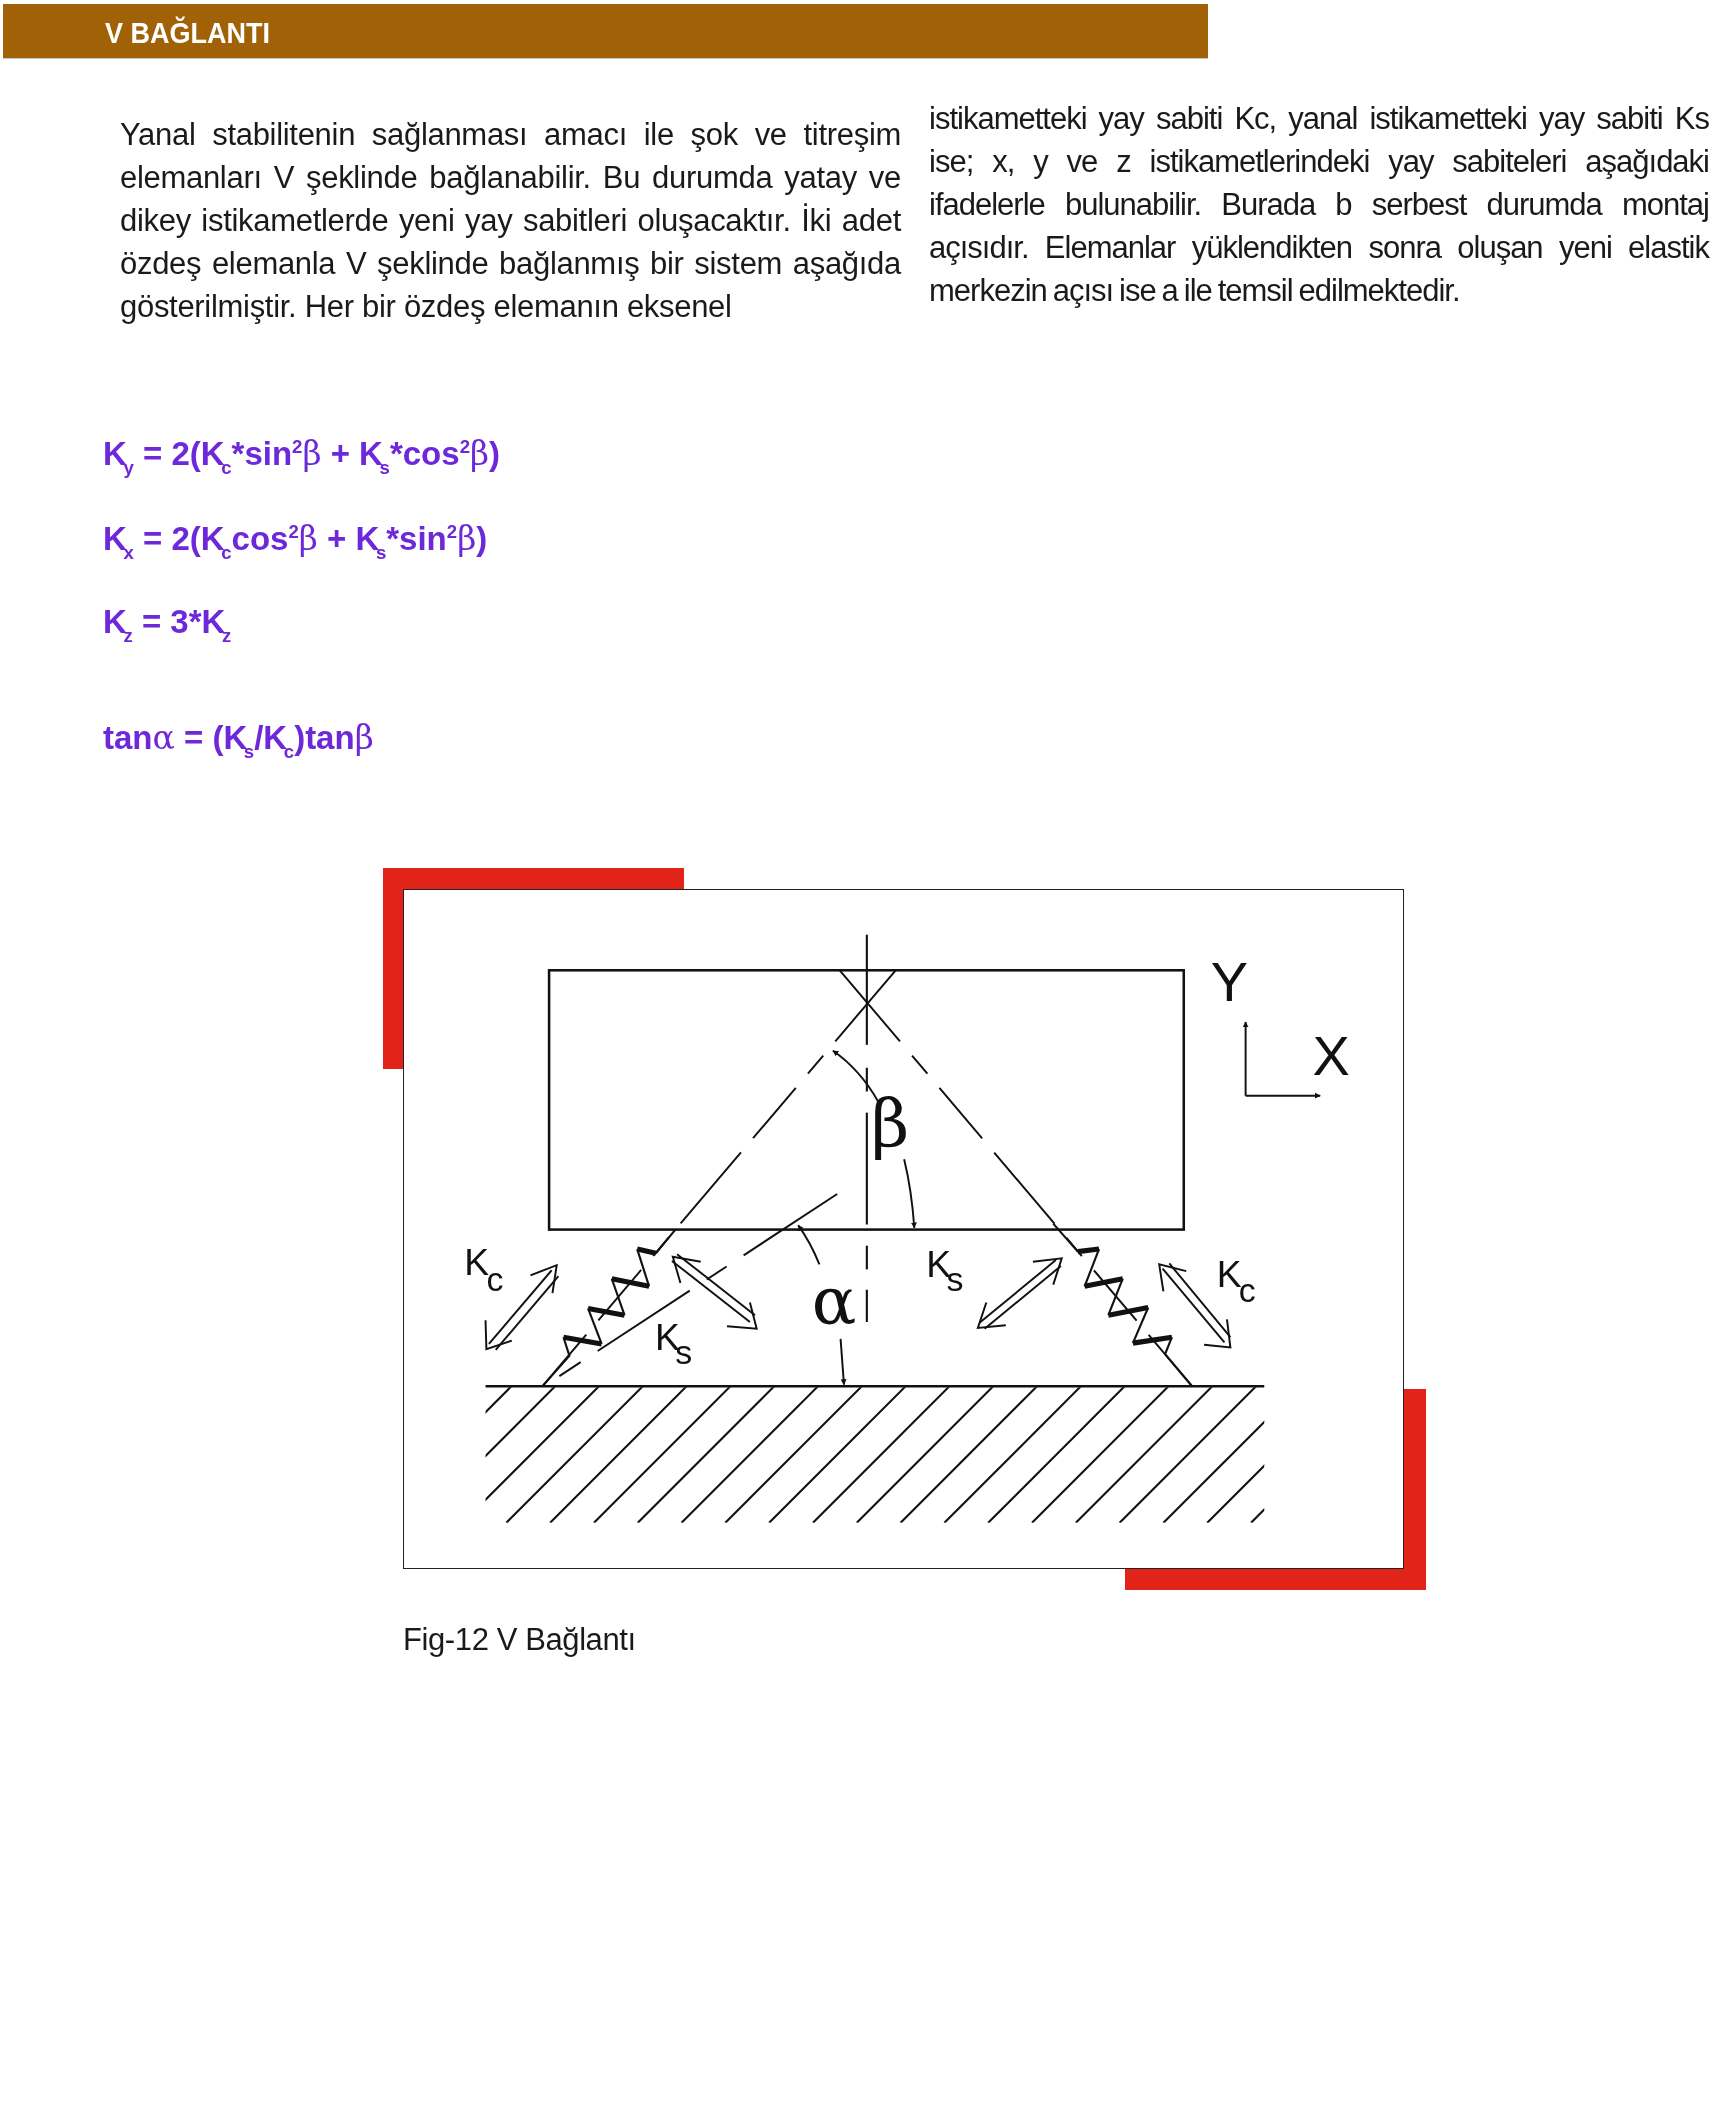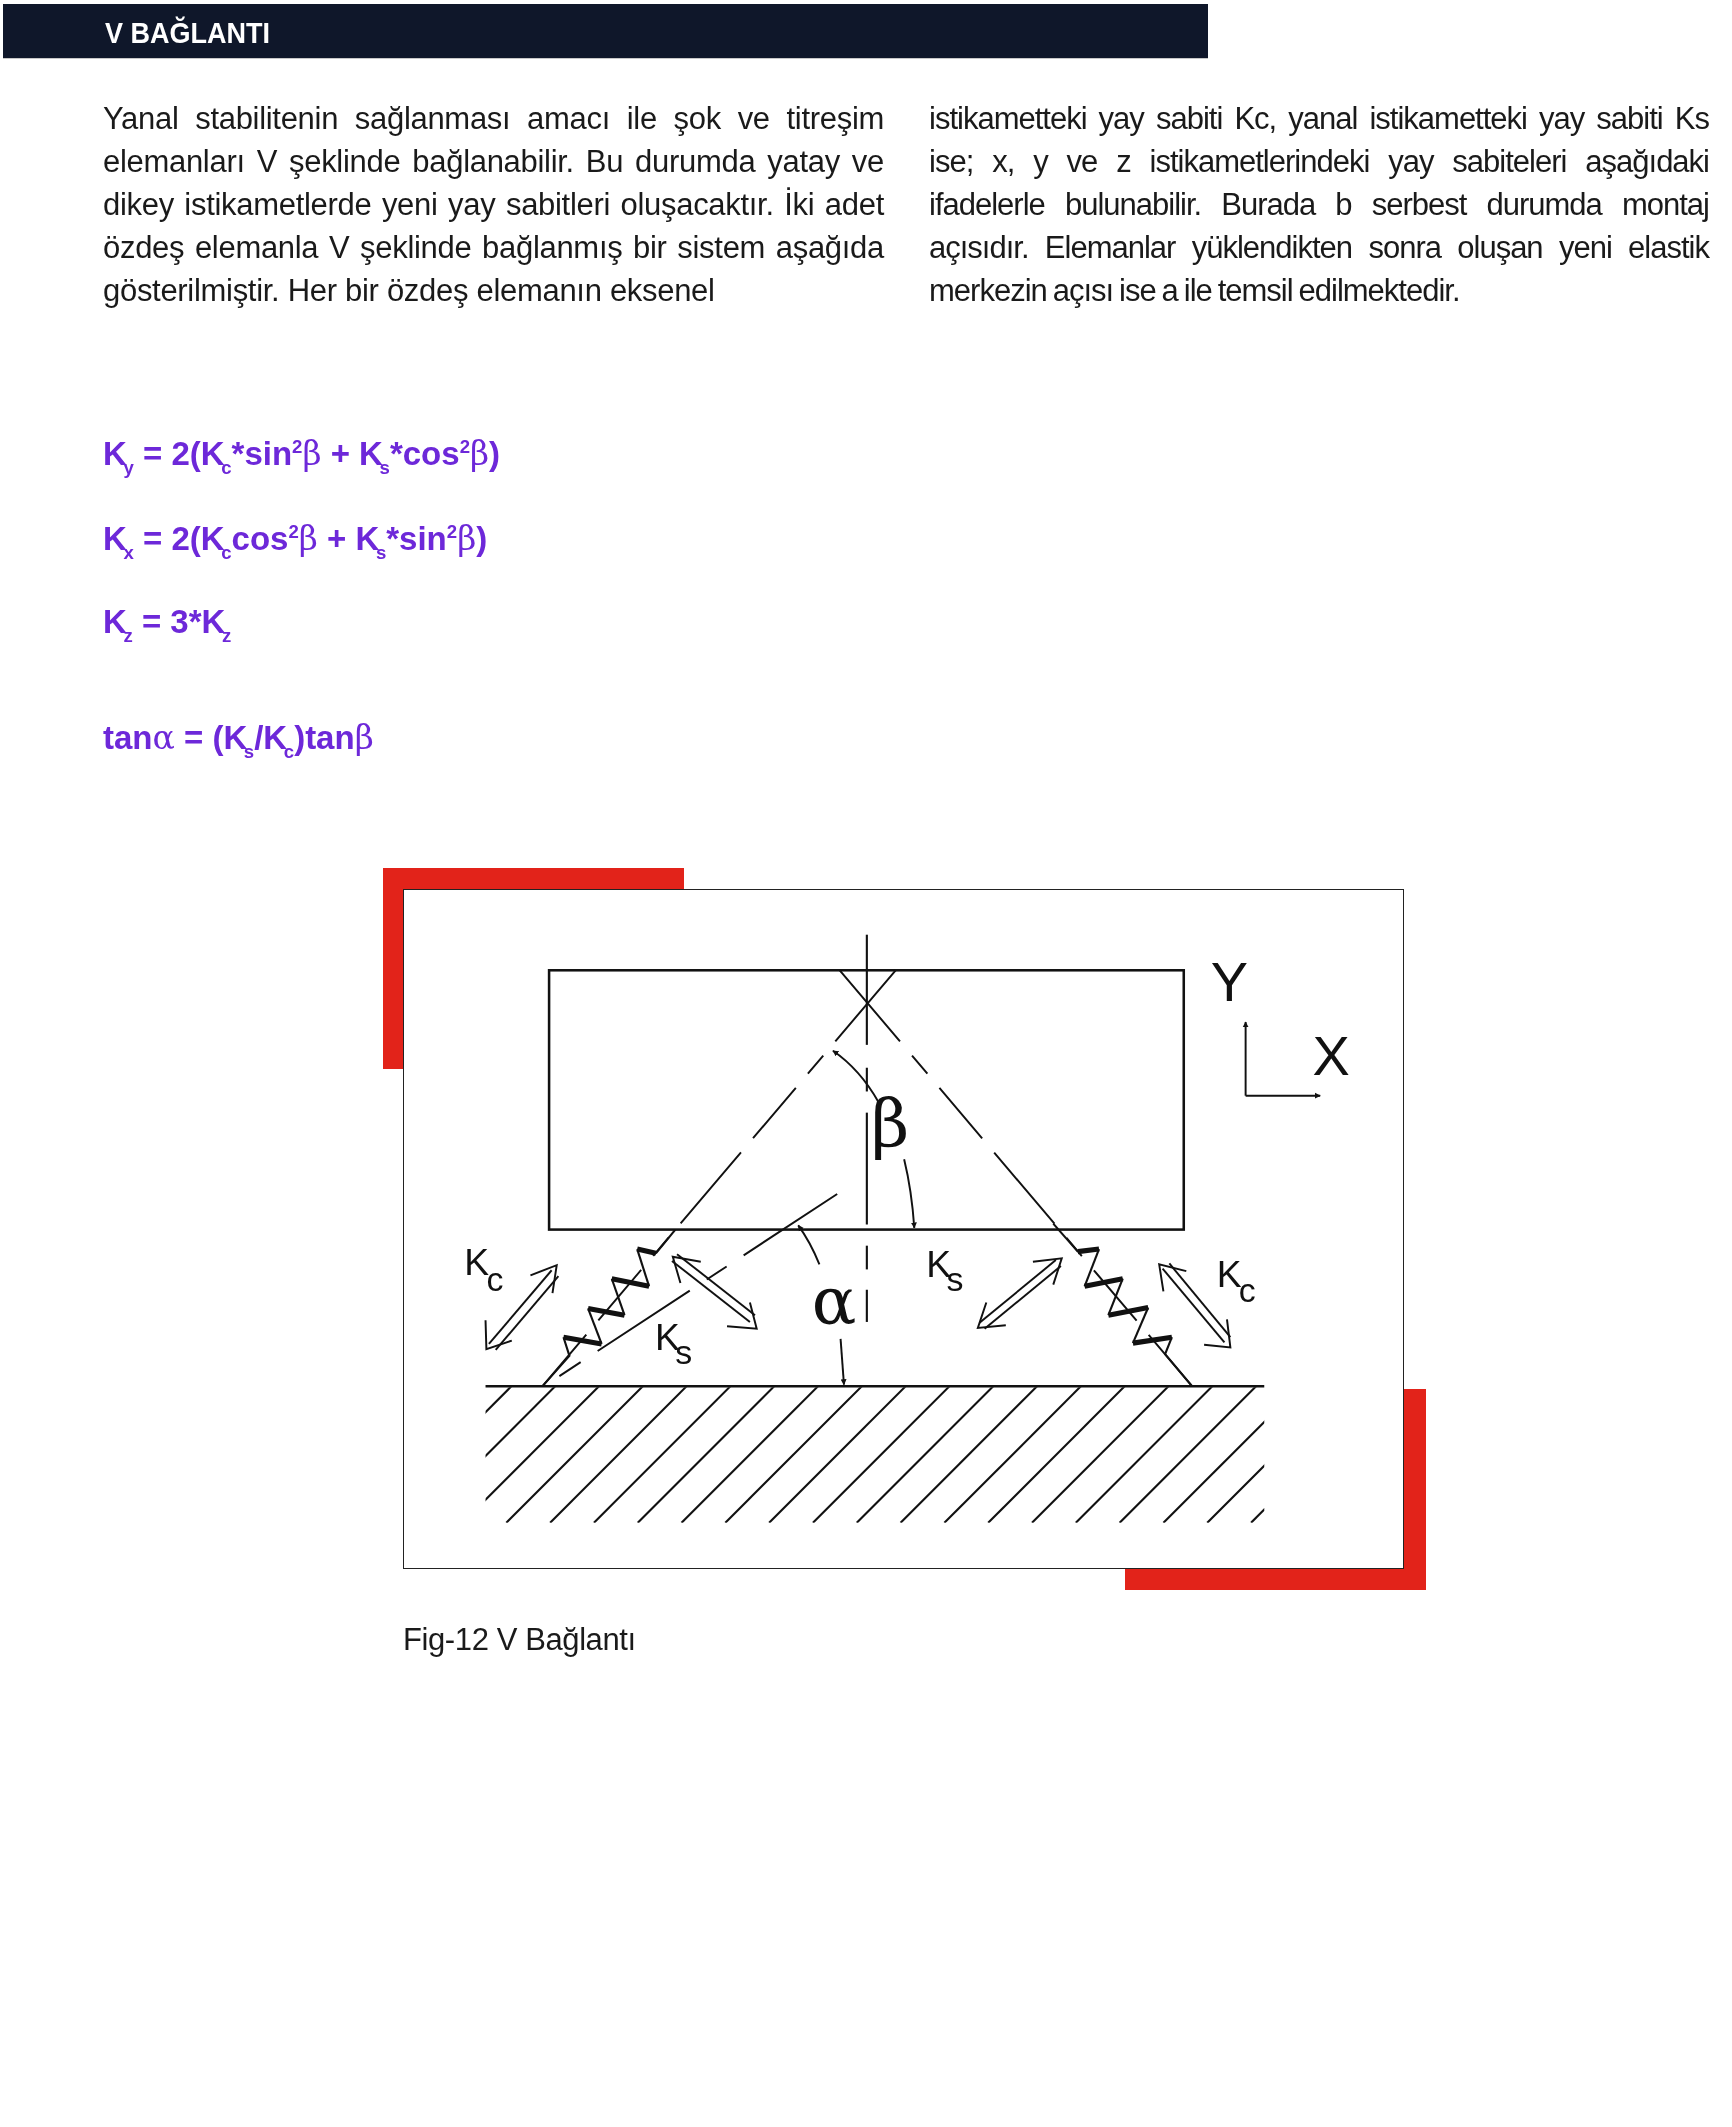"V BAĞLANTI" .header-bar { background: #0f172a -> #a16207 }
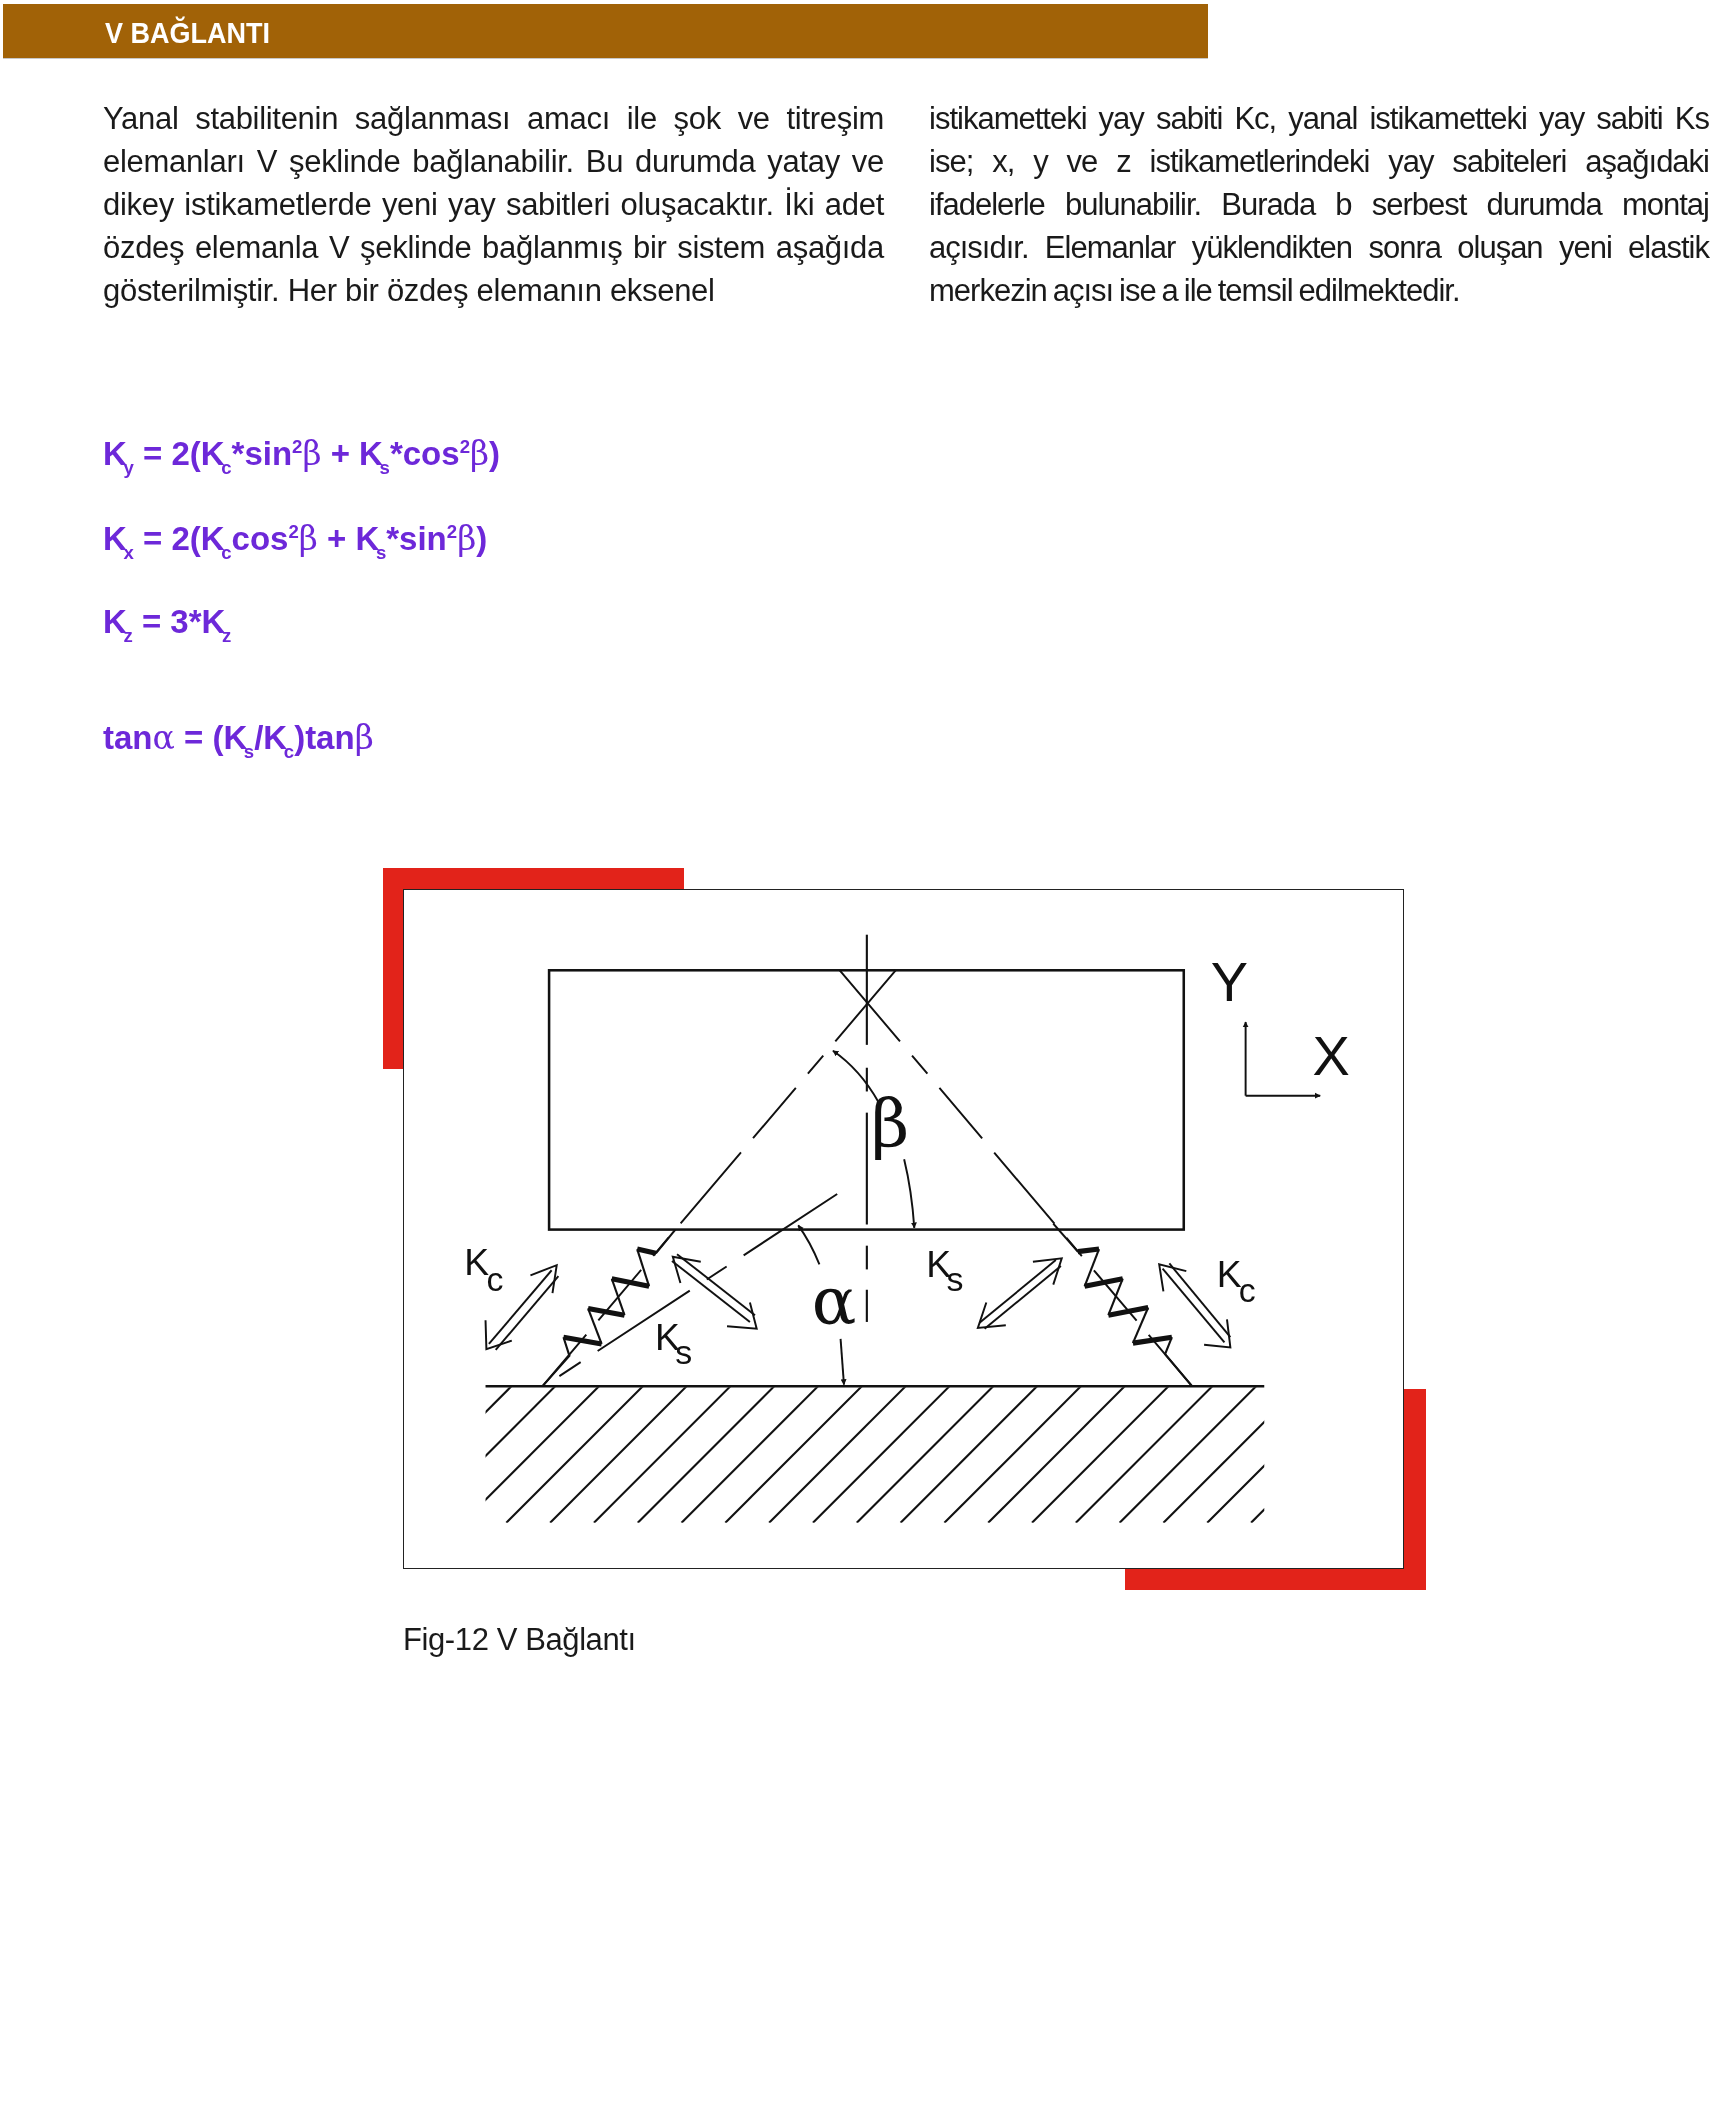"Yanal stabilitenin sağlanması amacı ile" .para.left { left: 103px -> 120px; margin-top: none -> 16px }
